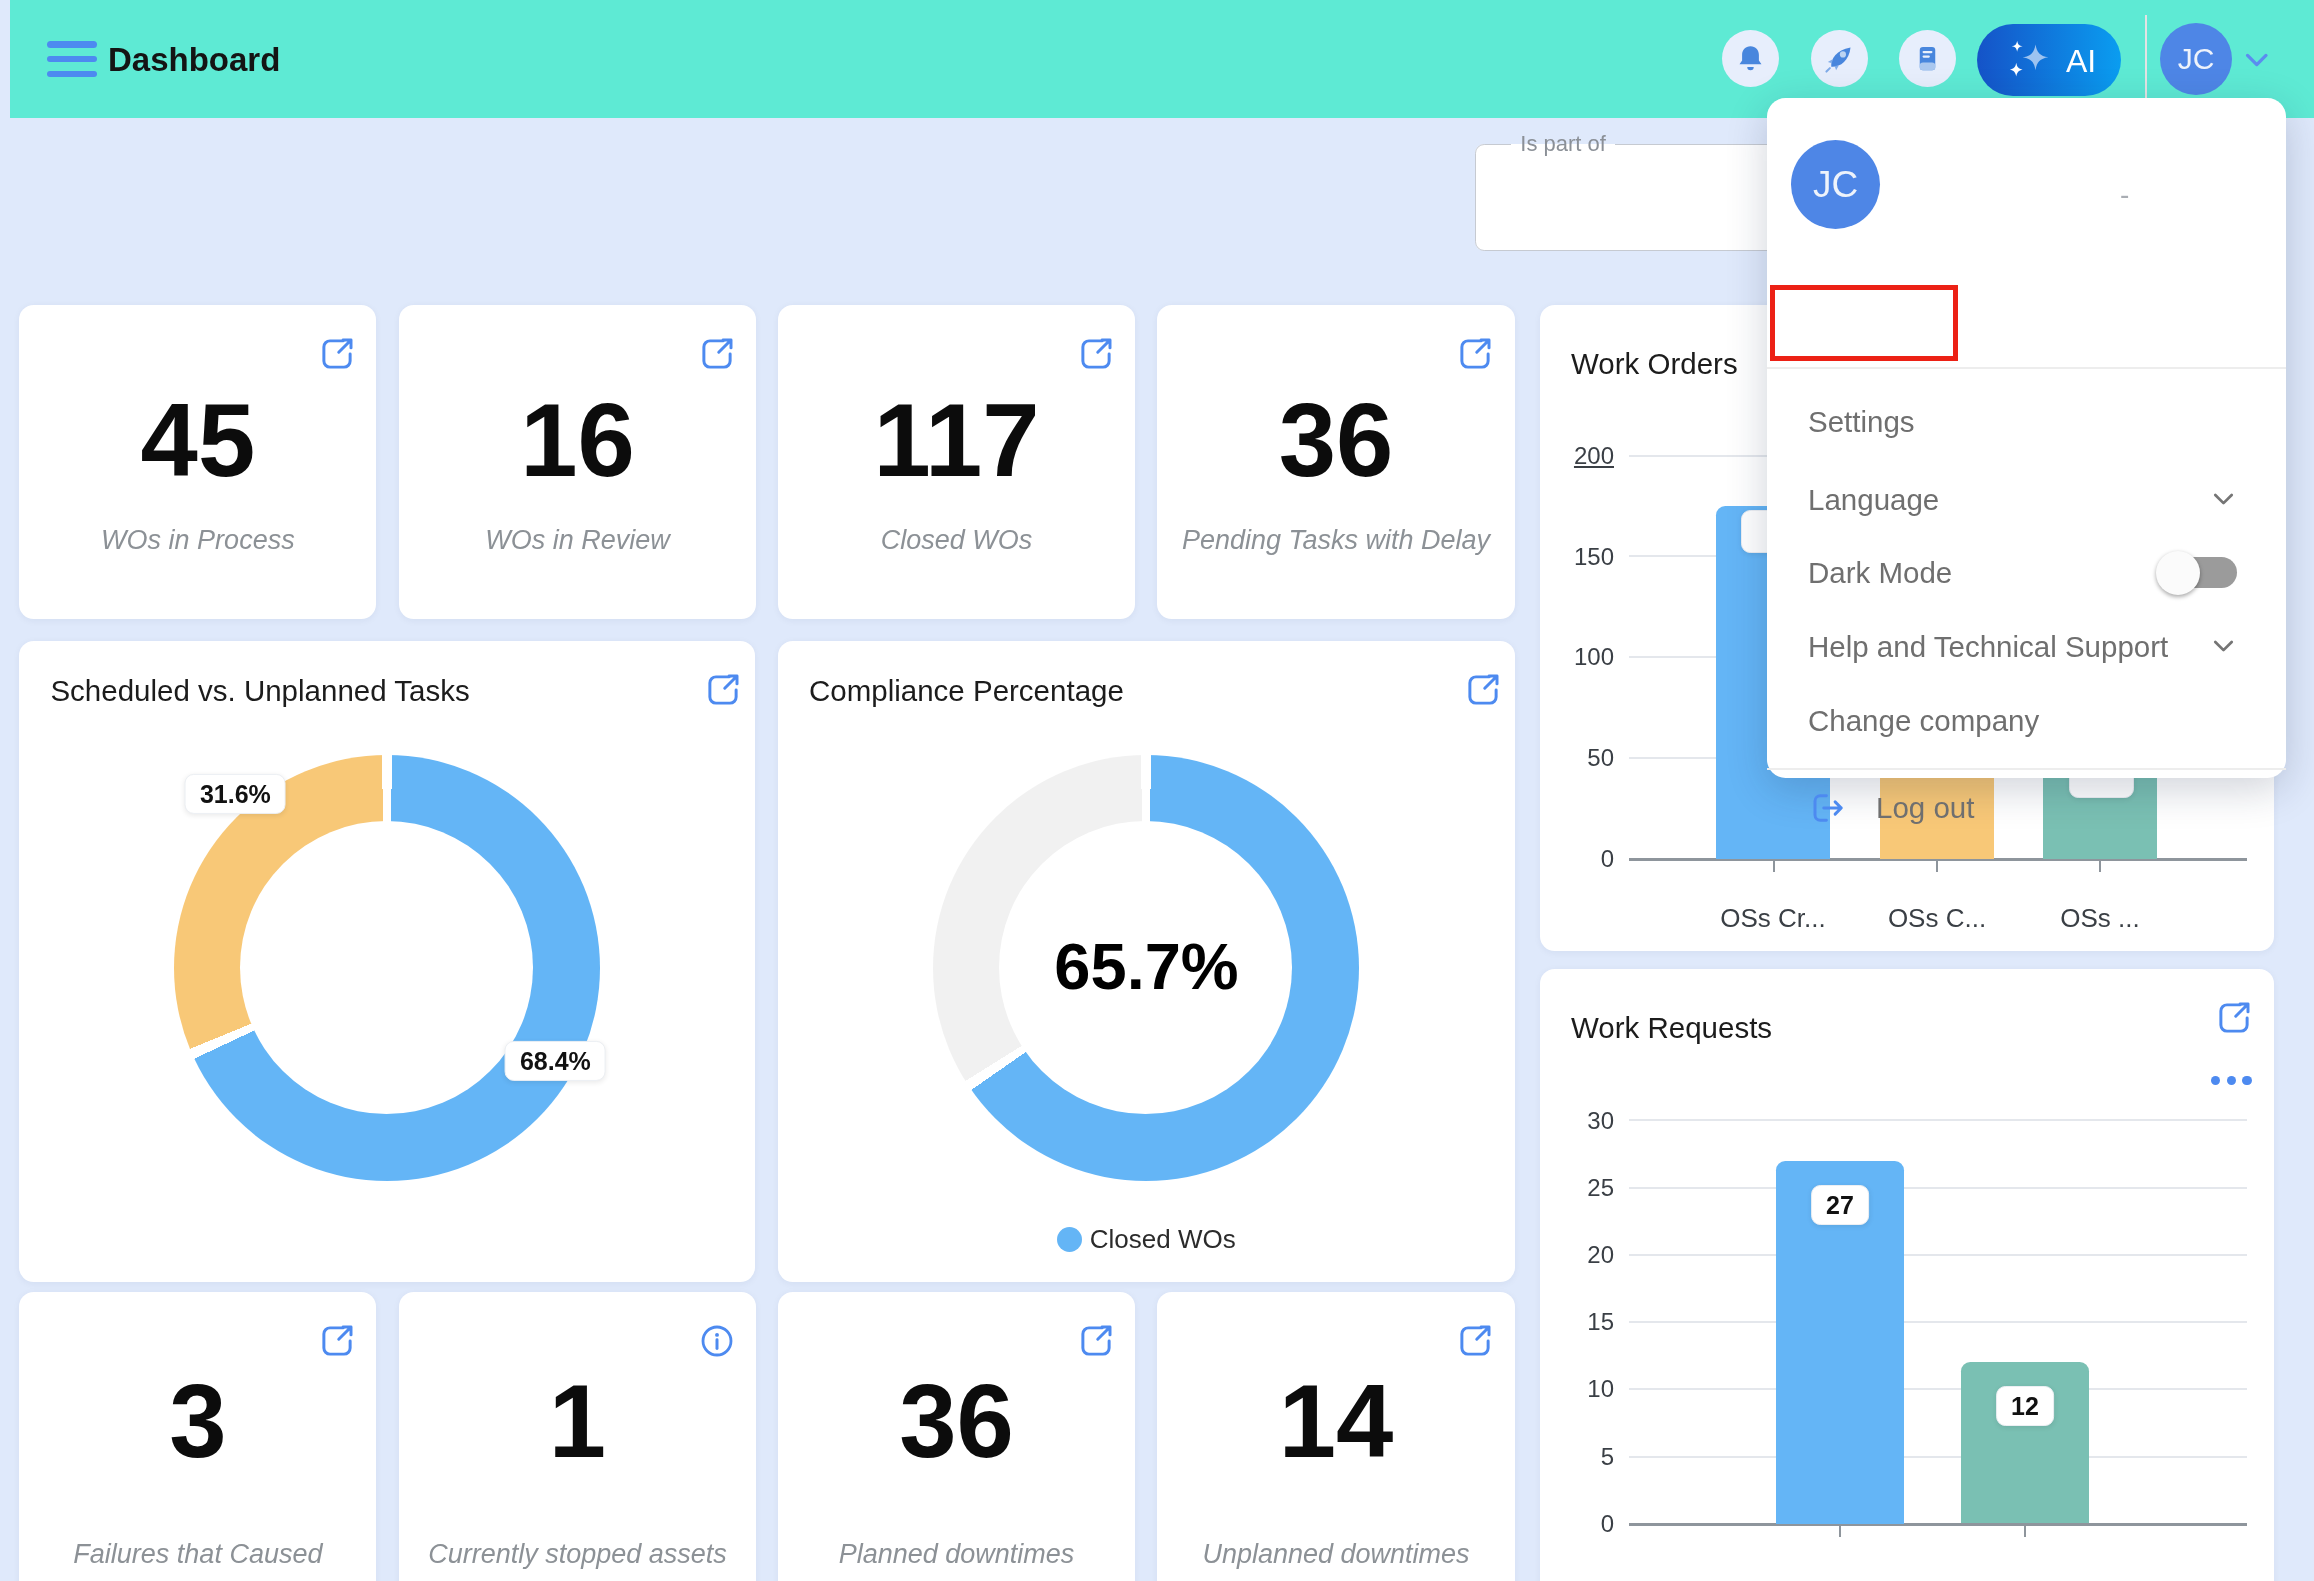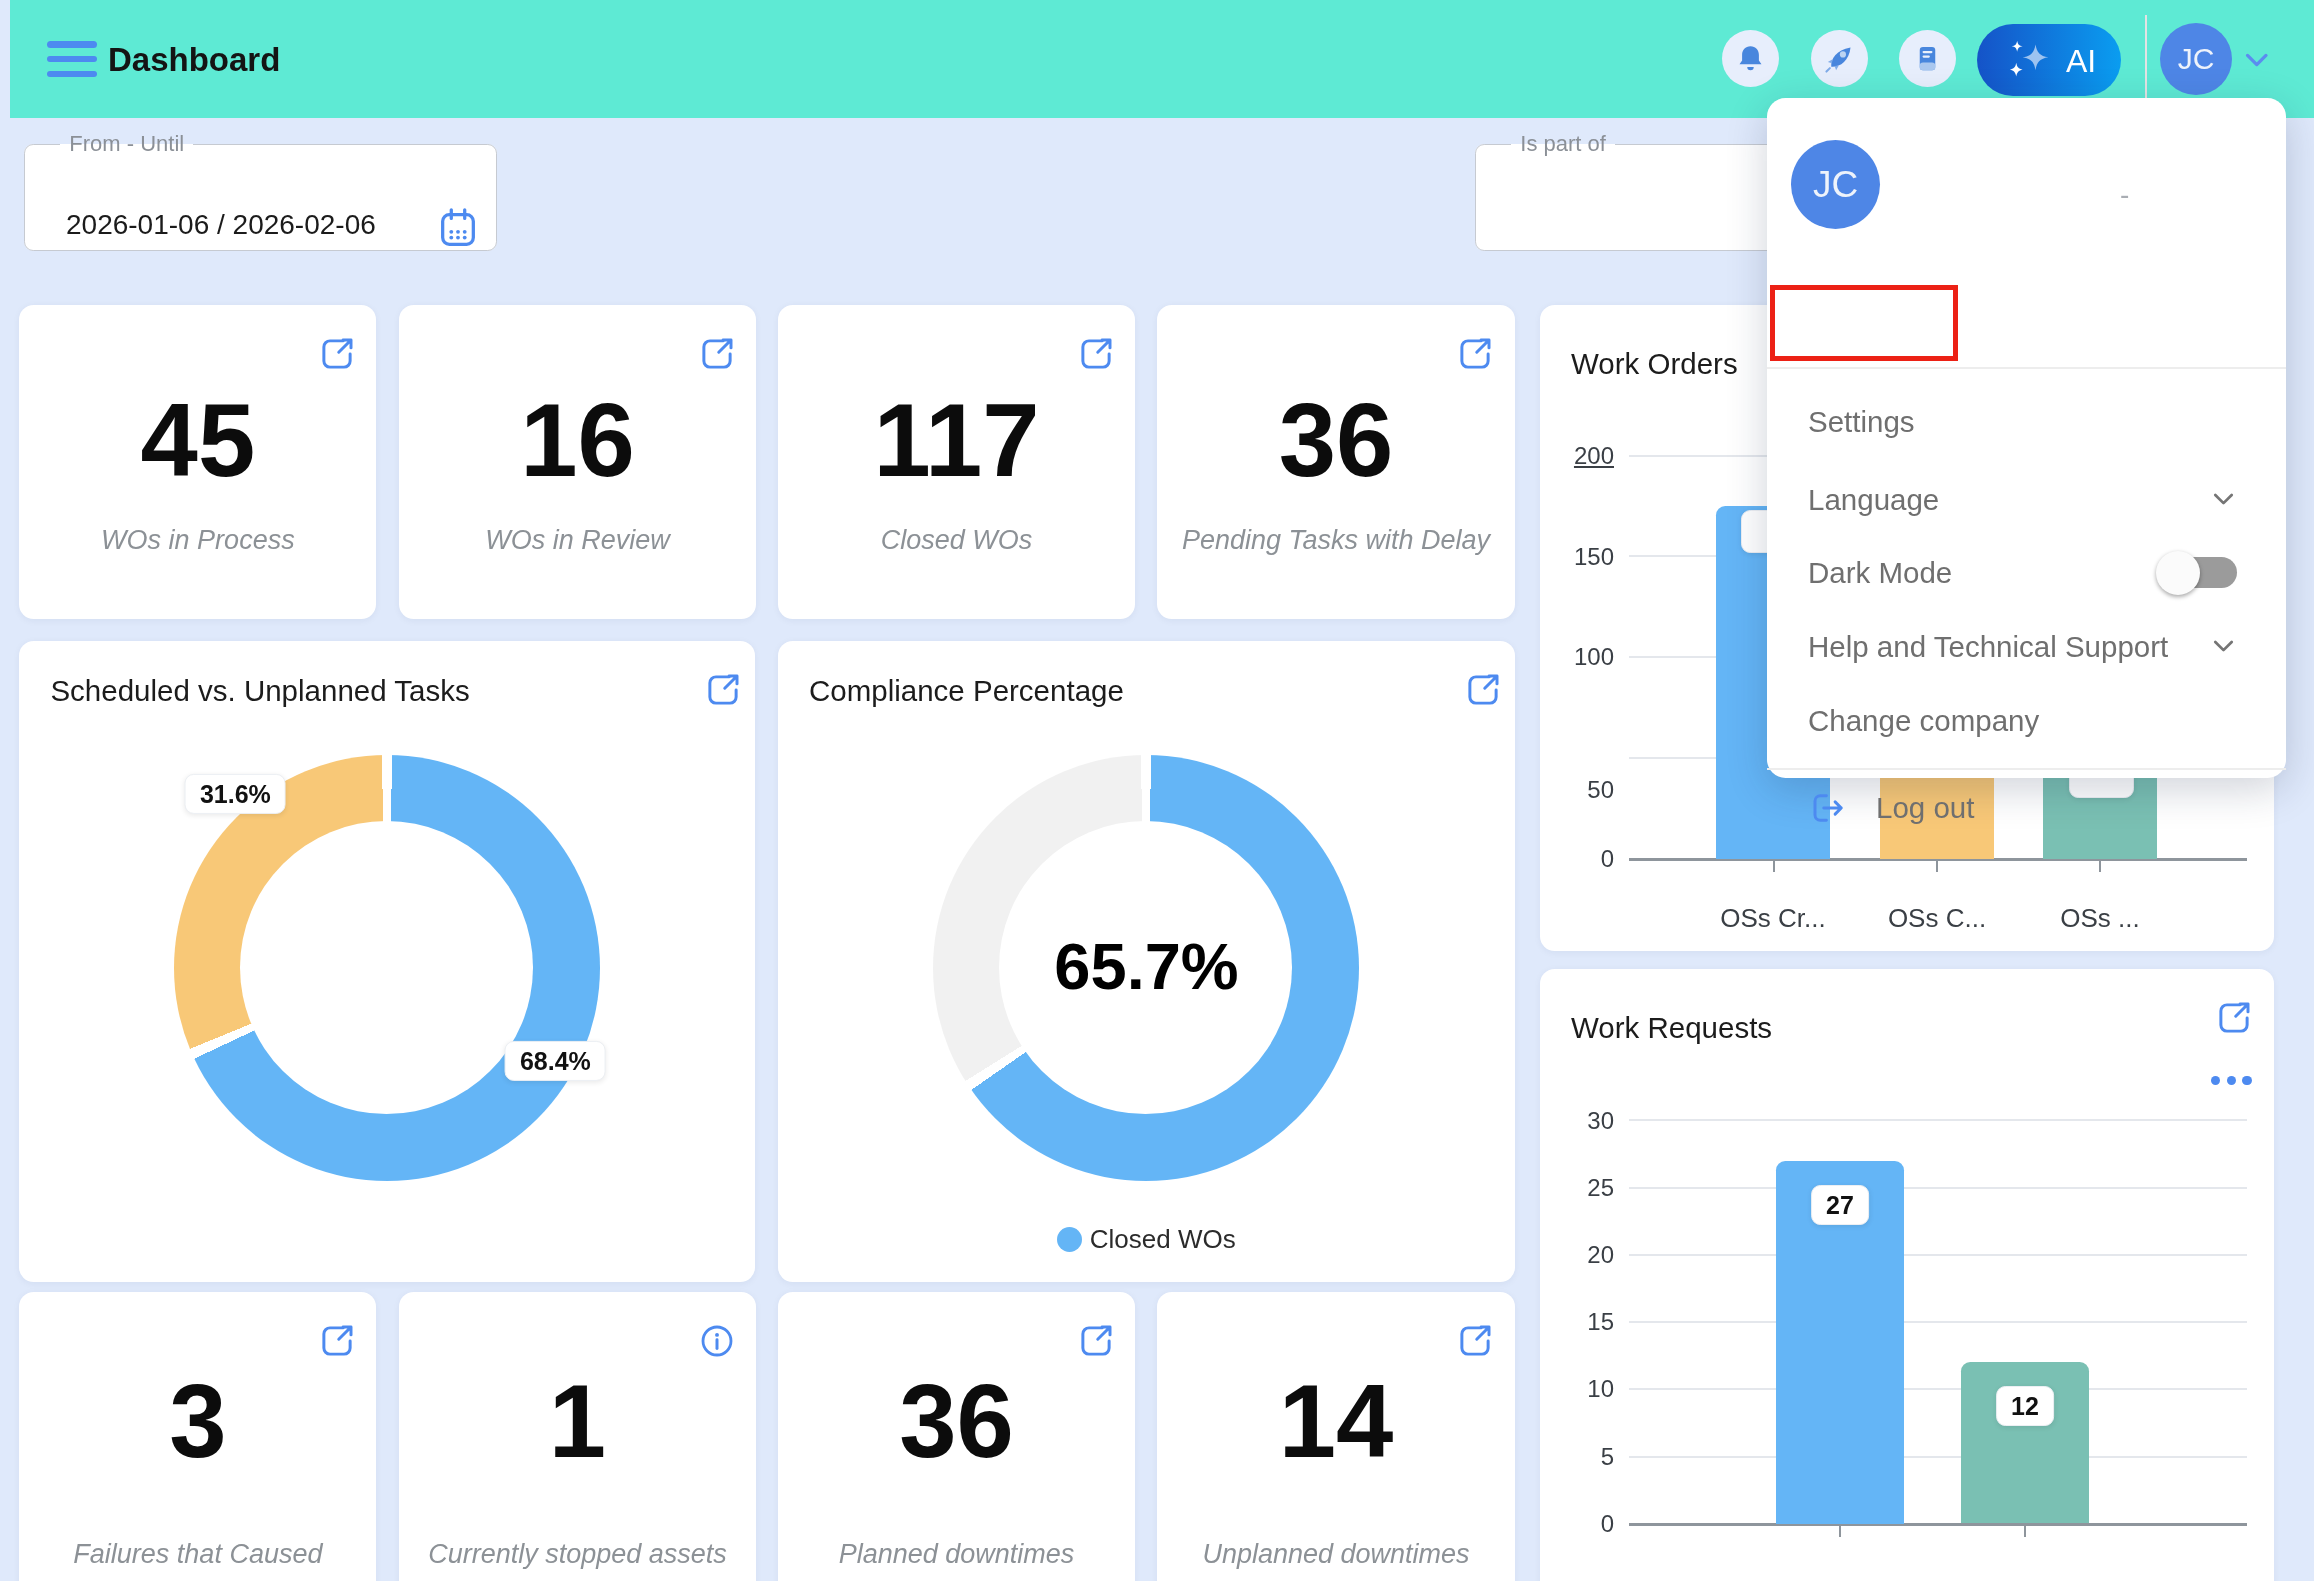"From - Until" fieldset.field { html: <fieldset> <legend><span>From - Until</span></legend> <div>2026-01-06 / 2026-02-06</div> <svg> <rect></rect> <path></path> <g> <circle></circle> <circle></circle> <circle></circle> <circle></circle> <circle></circle> <circle></circle> </g> </svg> </fieldset> -> none }
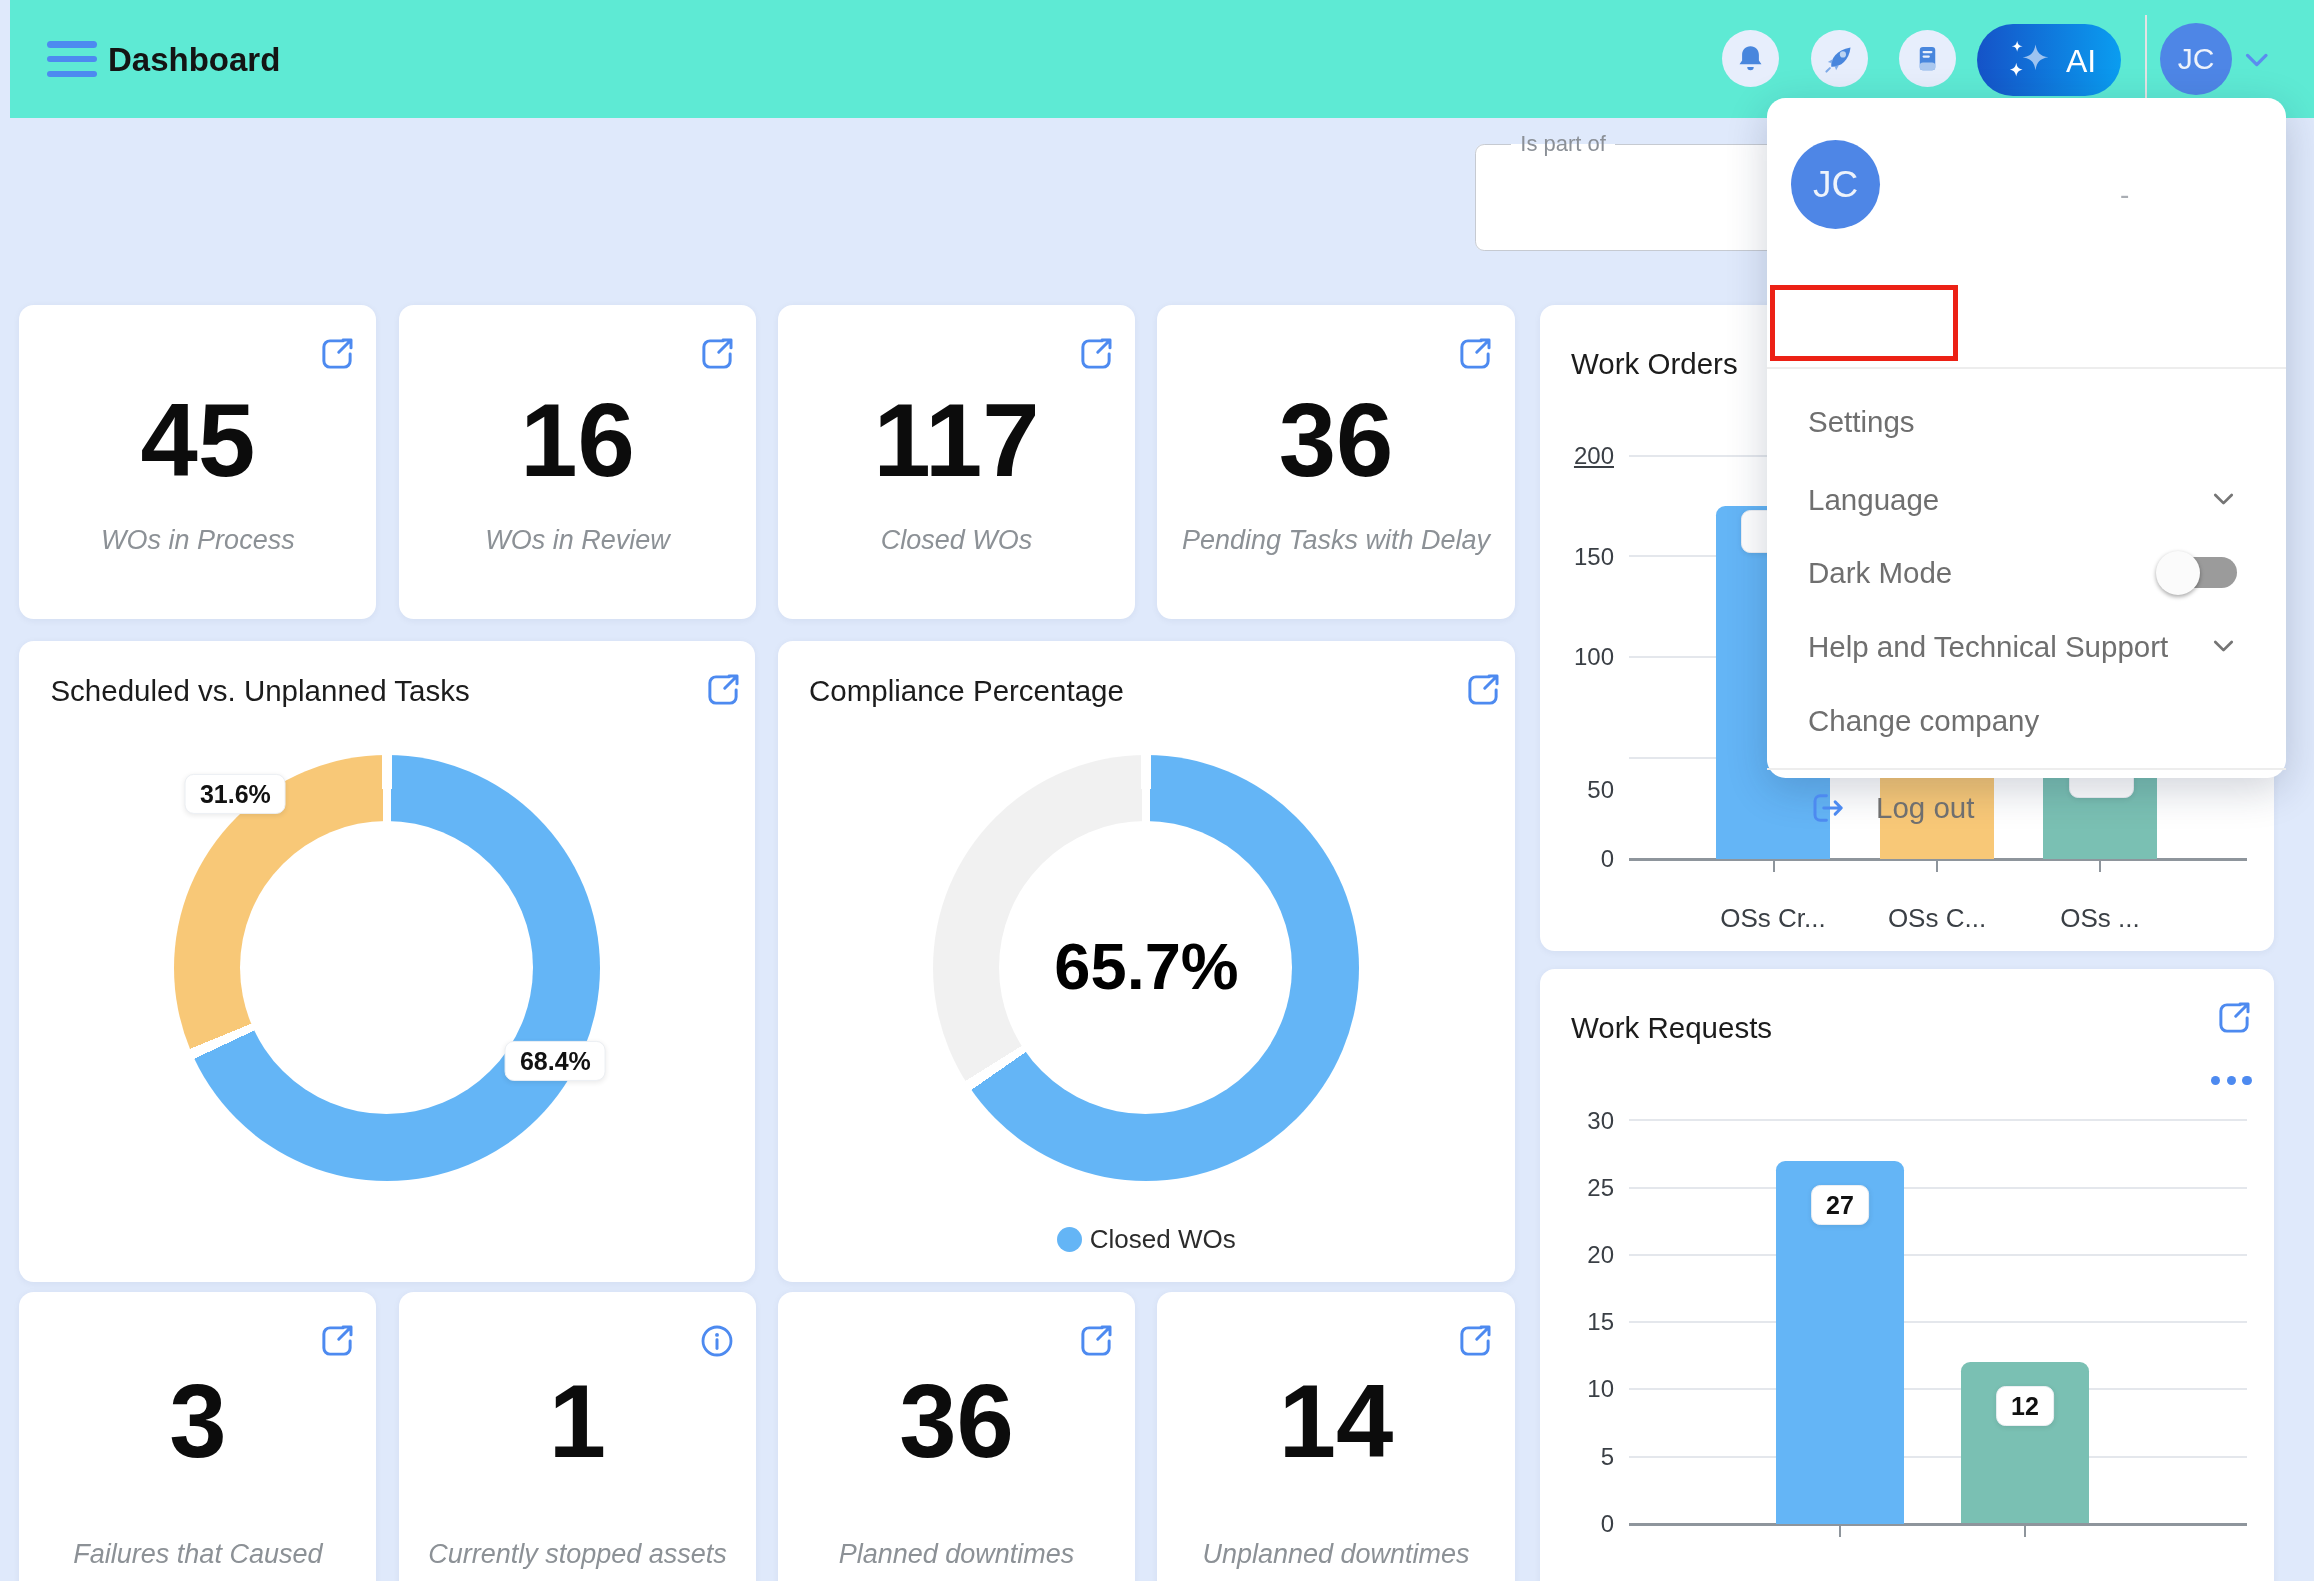"50" div.ytick { margin-top: 32px -> none }
